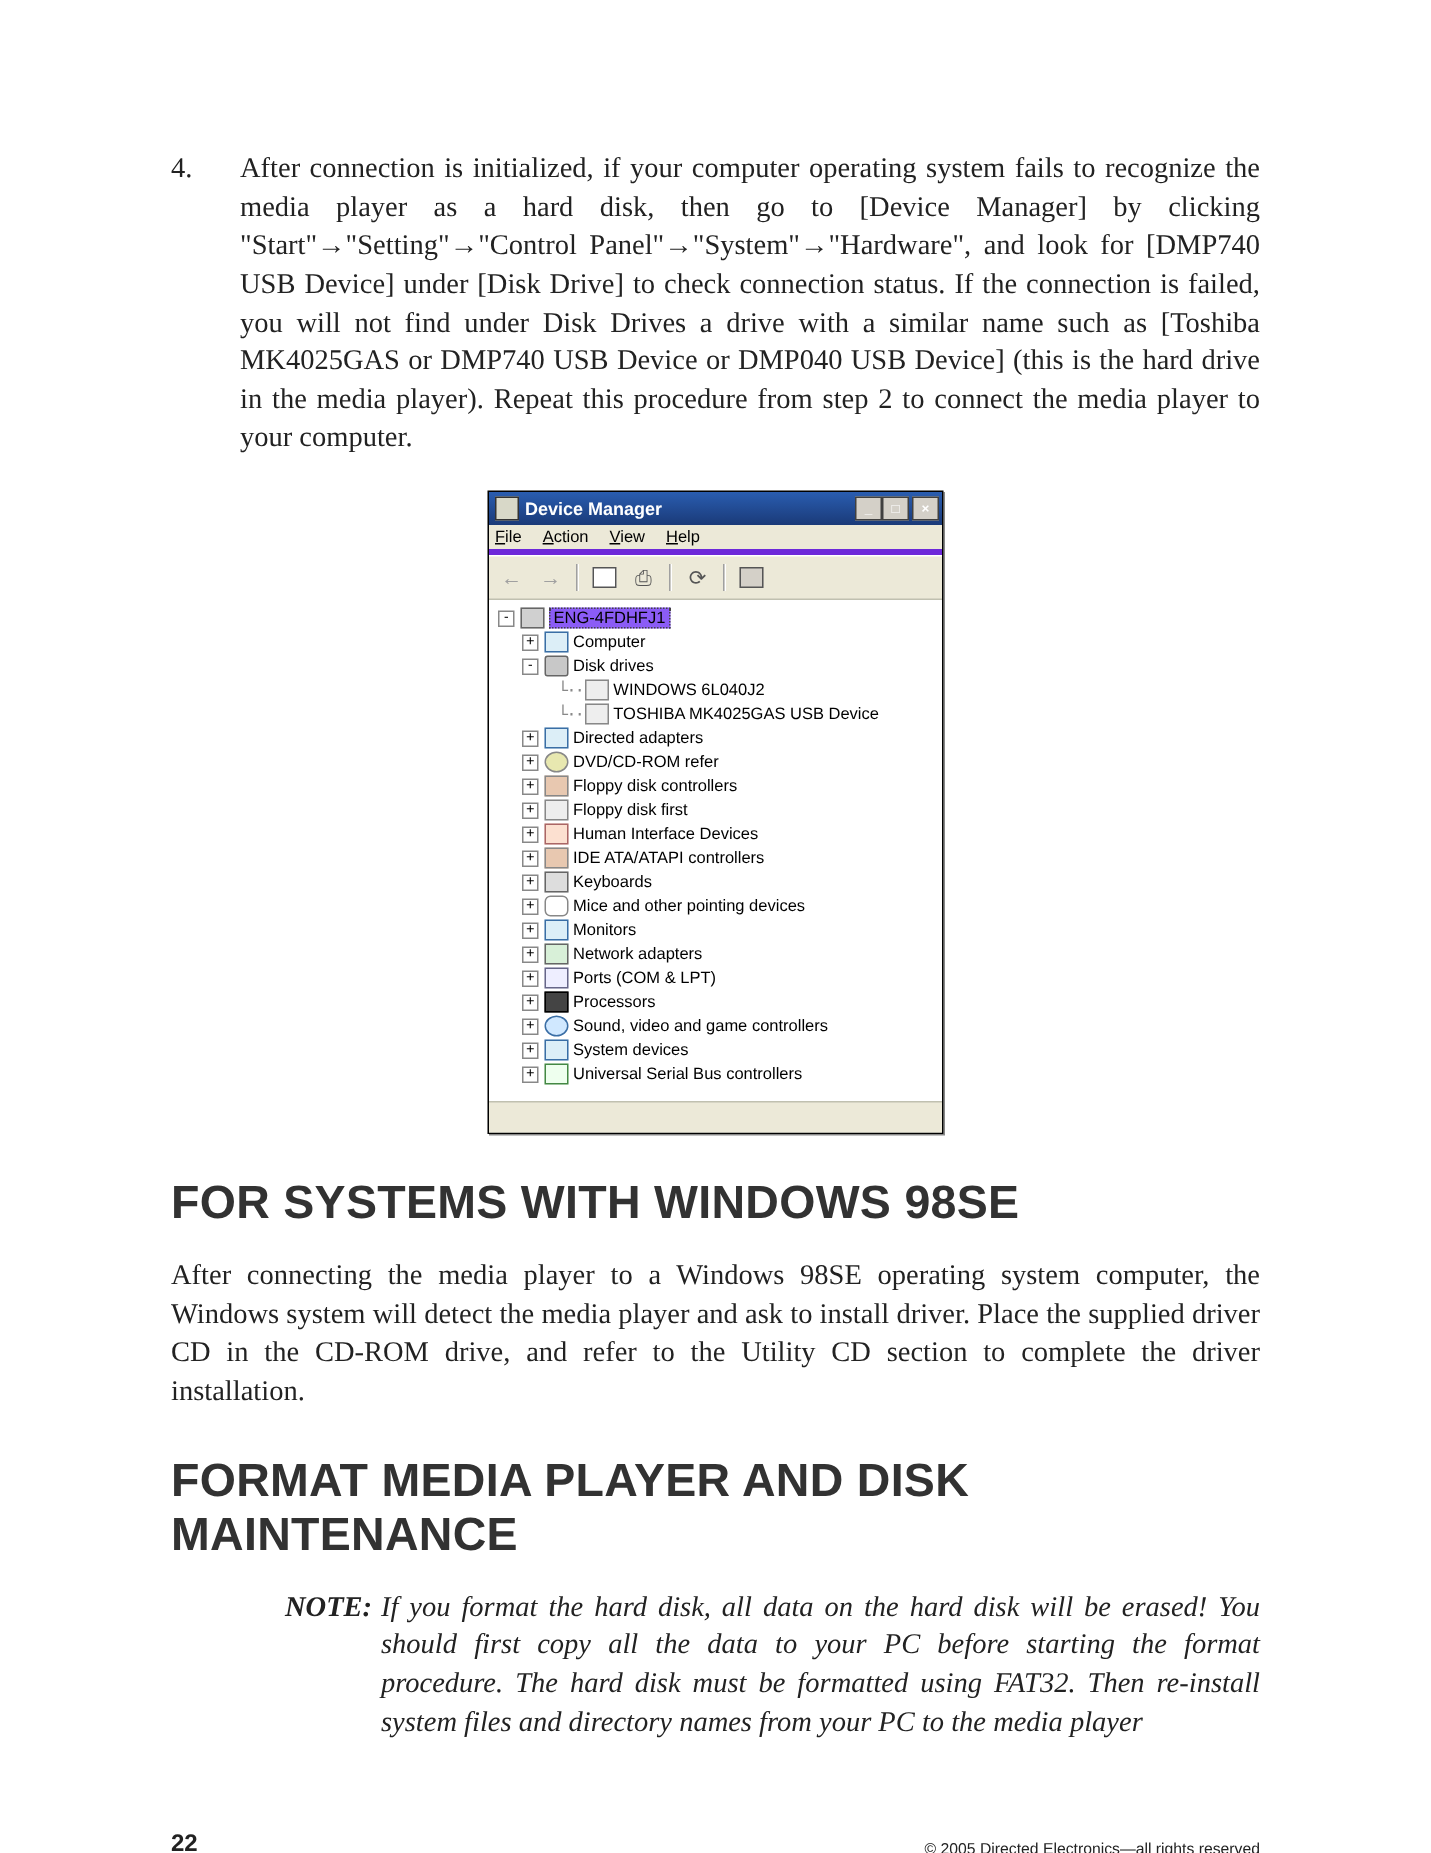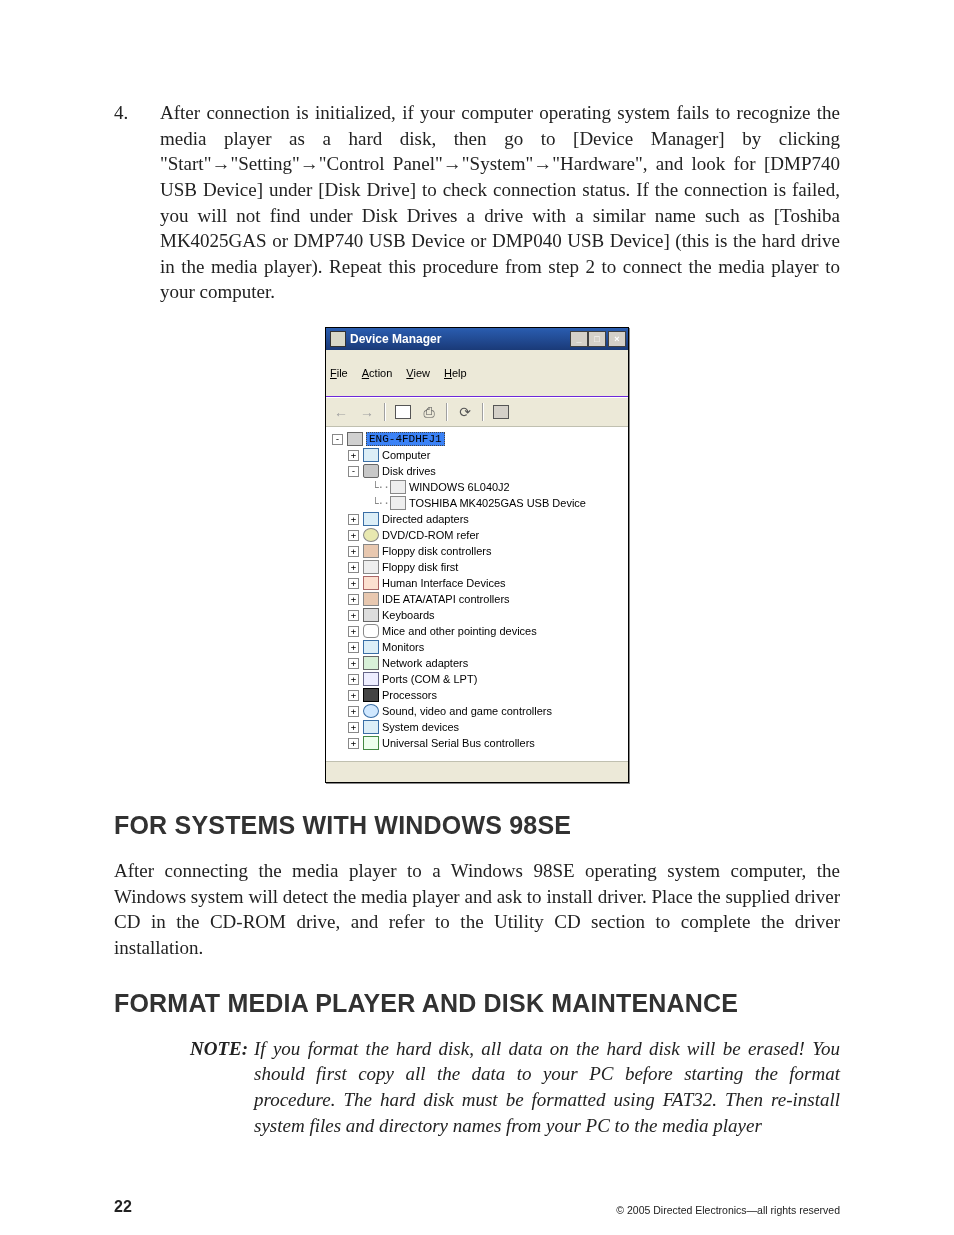"File" .dm-menubar { border-bottom: 1px solid #6d28d9 -> 4px solid #6d28d9; padding: 17px 4px -> 2px 4px }
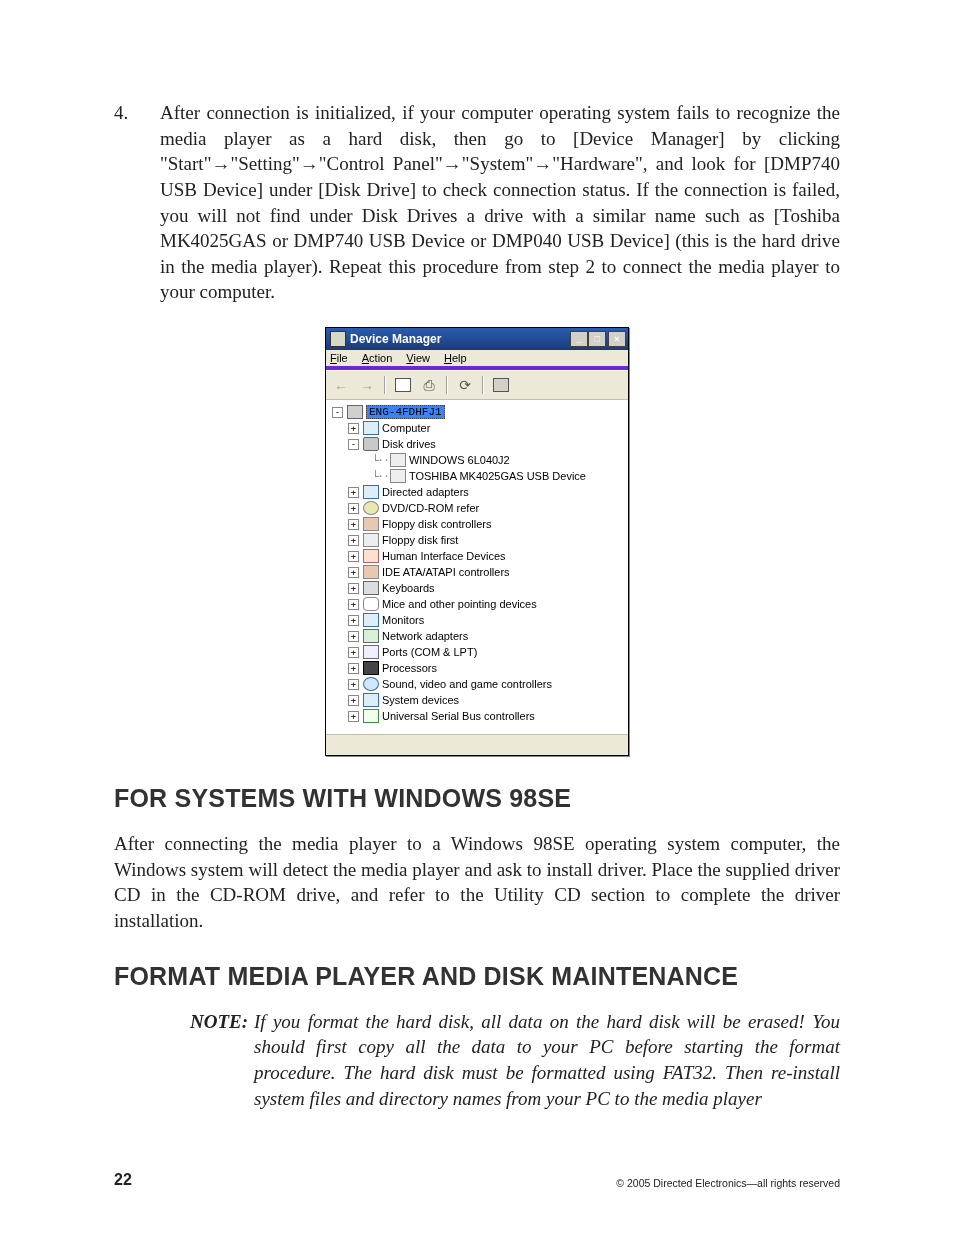"ENG-4FDHFJ1" .dm-root-label { background: #3b82f6 -> #8b5cf6; font-family: Liberation Mono, monospace -> none }
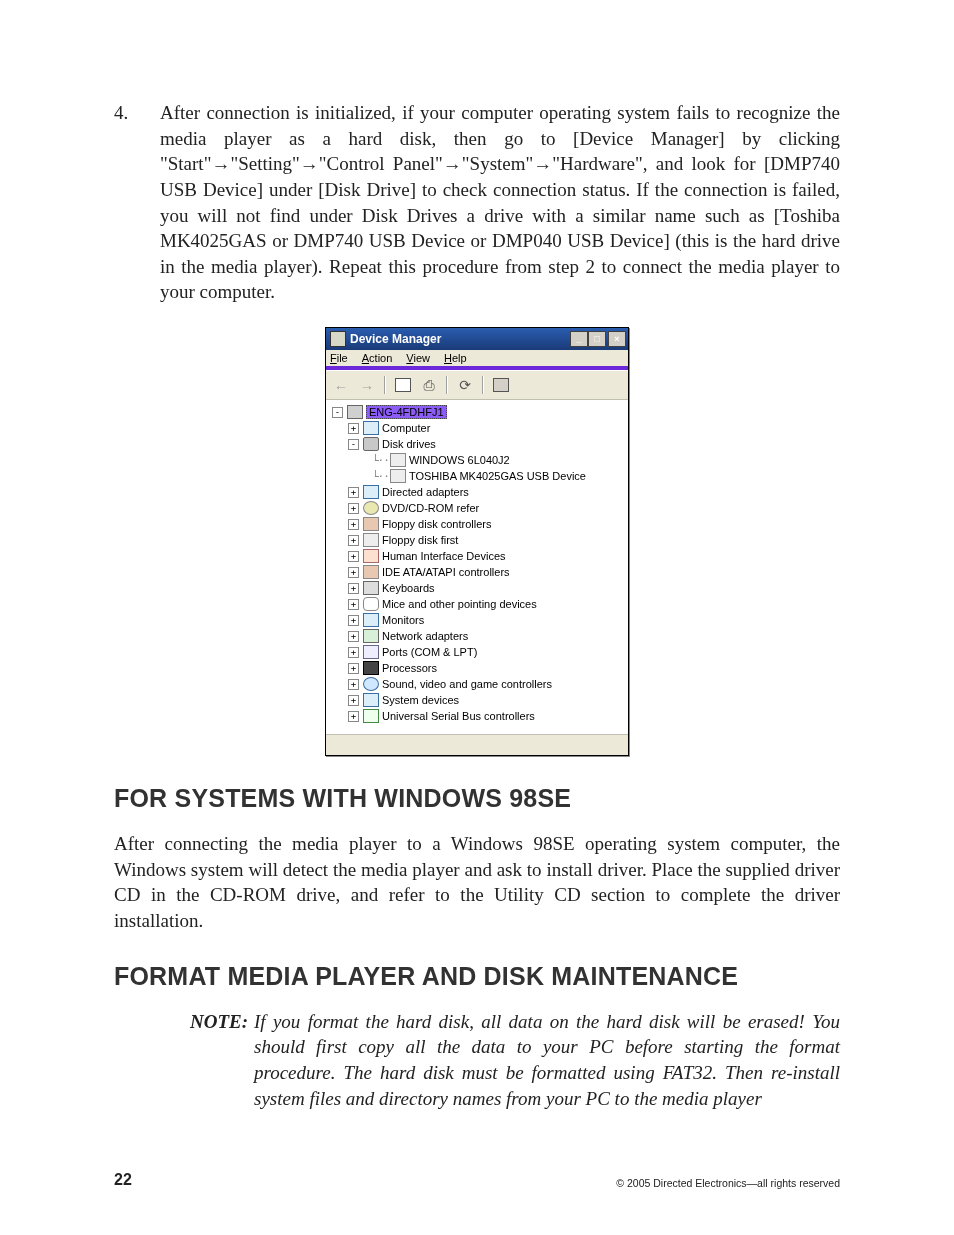"FOR SYSTEMS WITH WINDOWS 98SE" h2.sect { font-size: 25px -> 31px }
